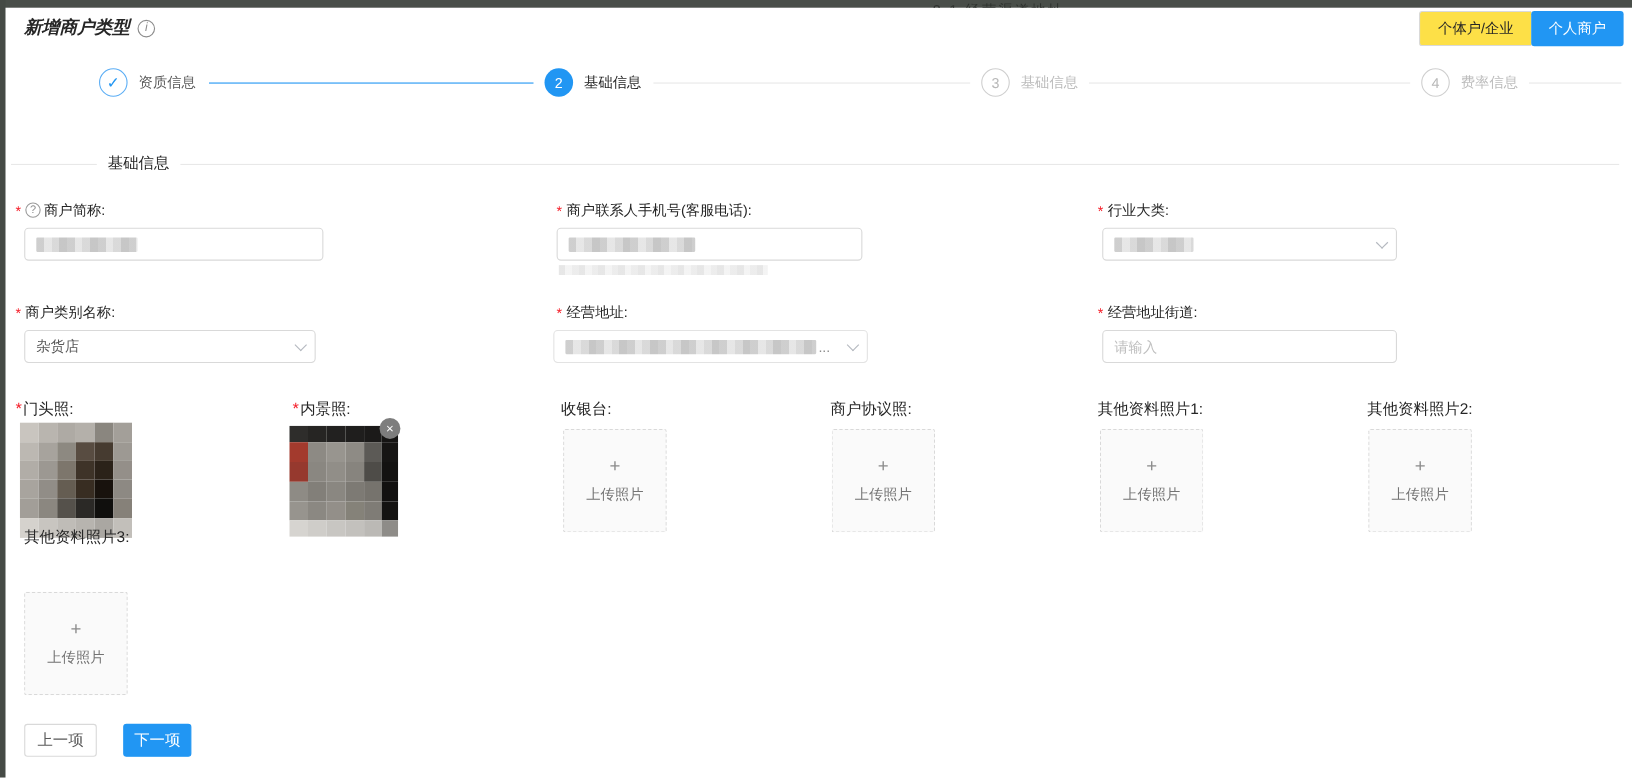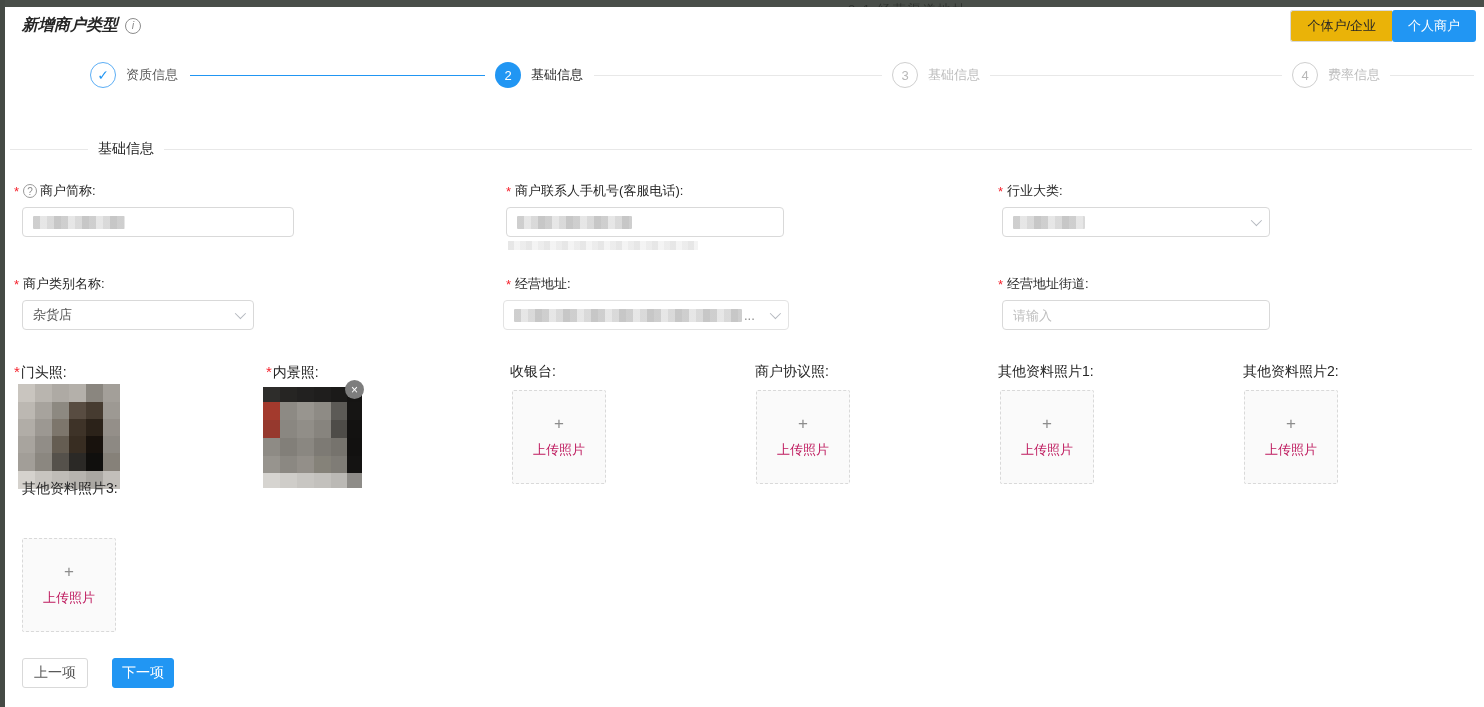"个体户/企业" .toggle-btn.plain { background: #eab308 -> #fde047 }
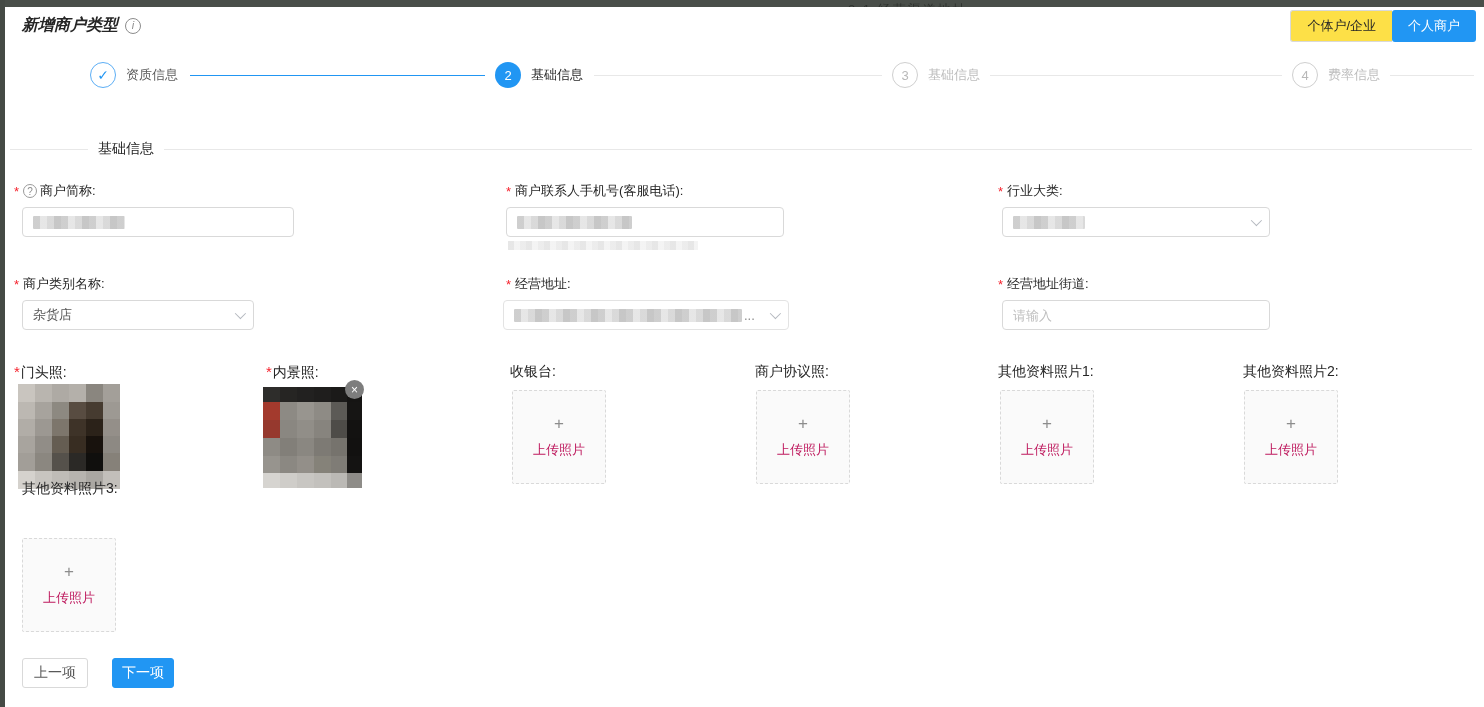"杂货店" div.control { width: 232px -> 265px }
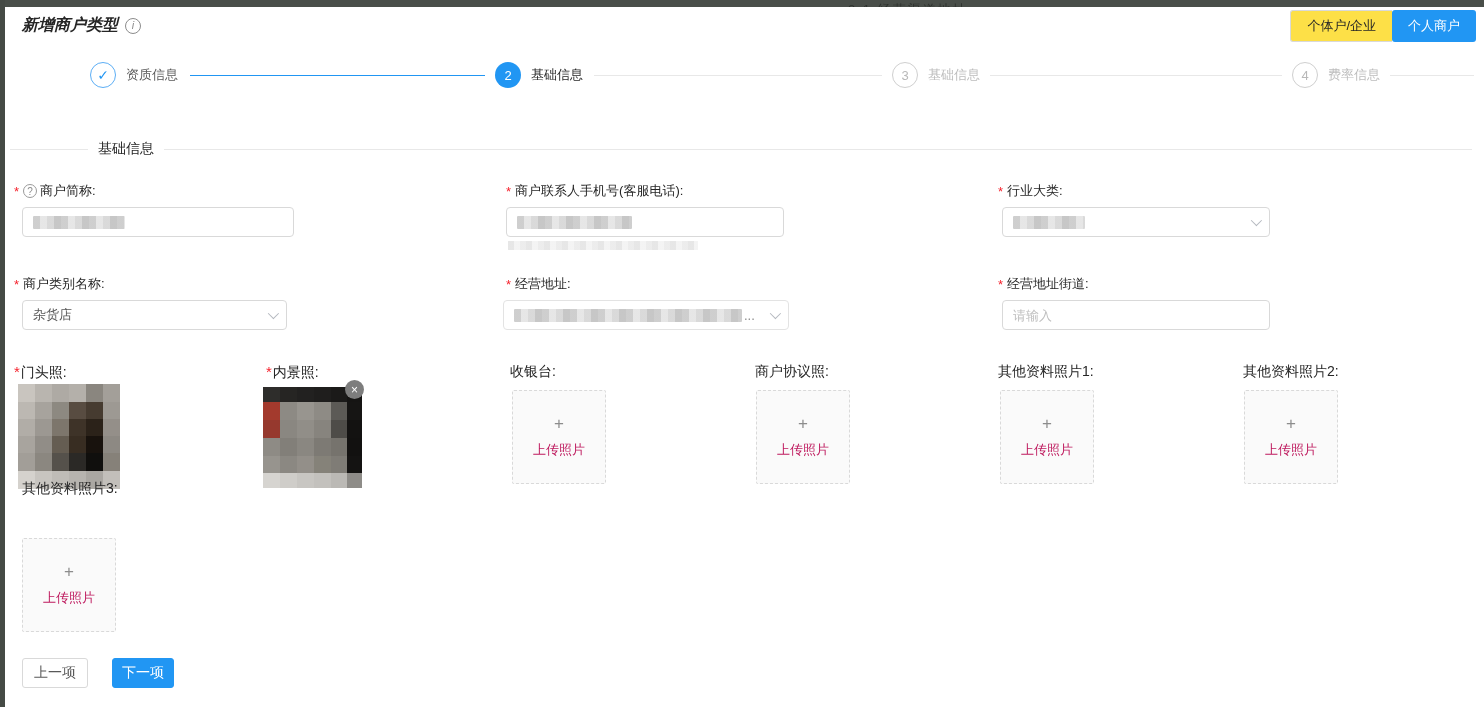"上传照片" .upload-box .utext { color: #be185d -> #737373 }
